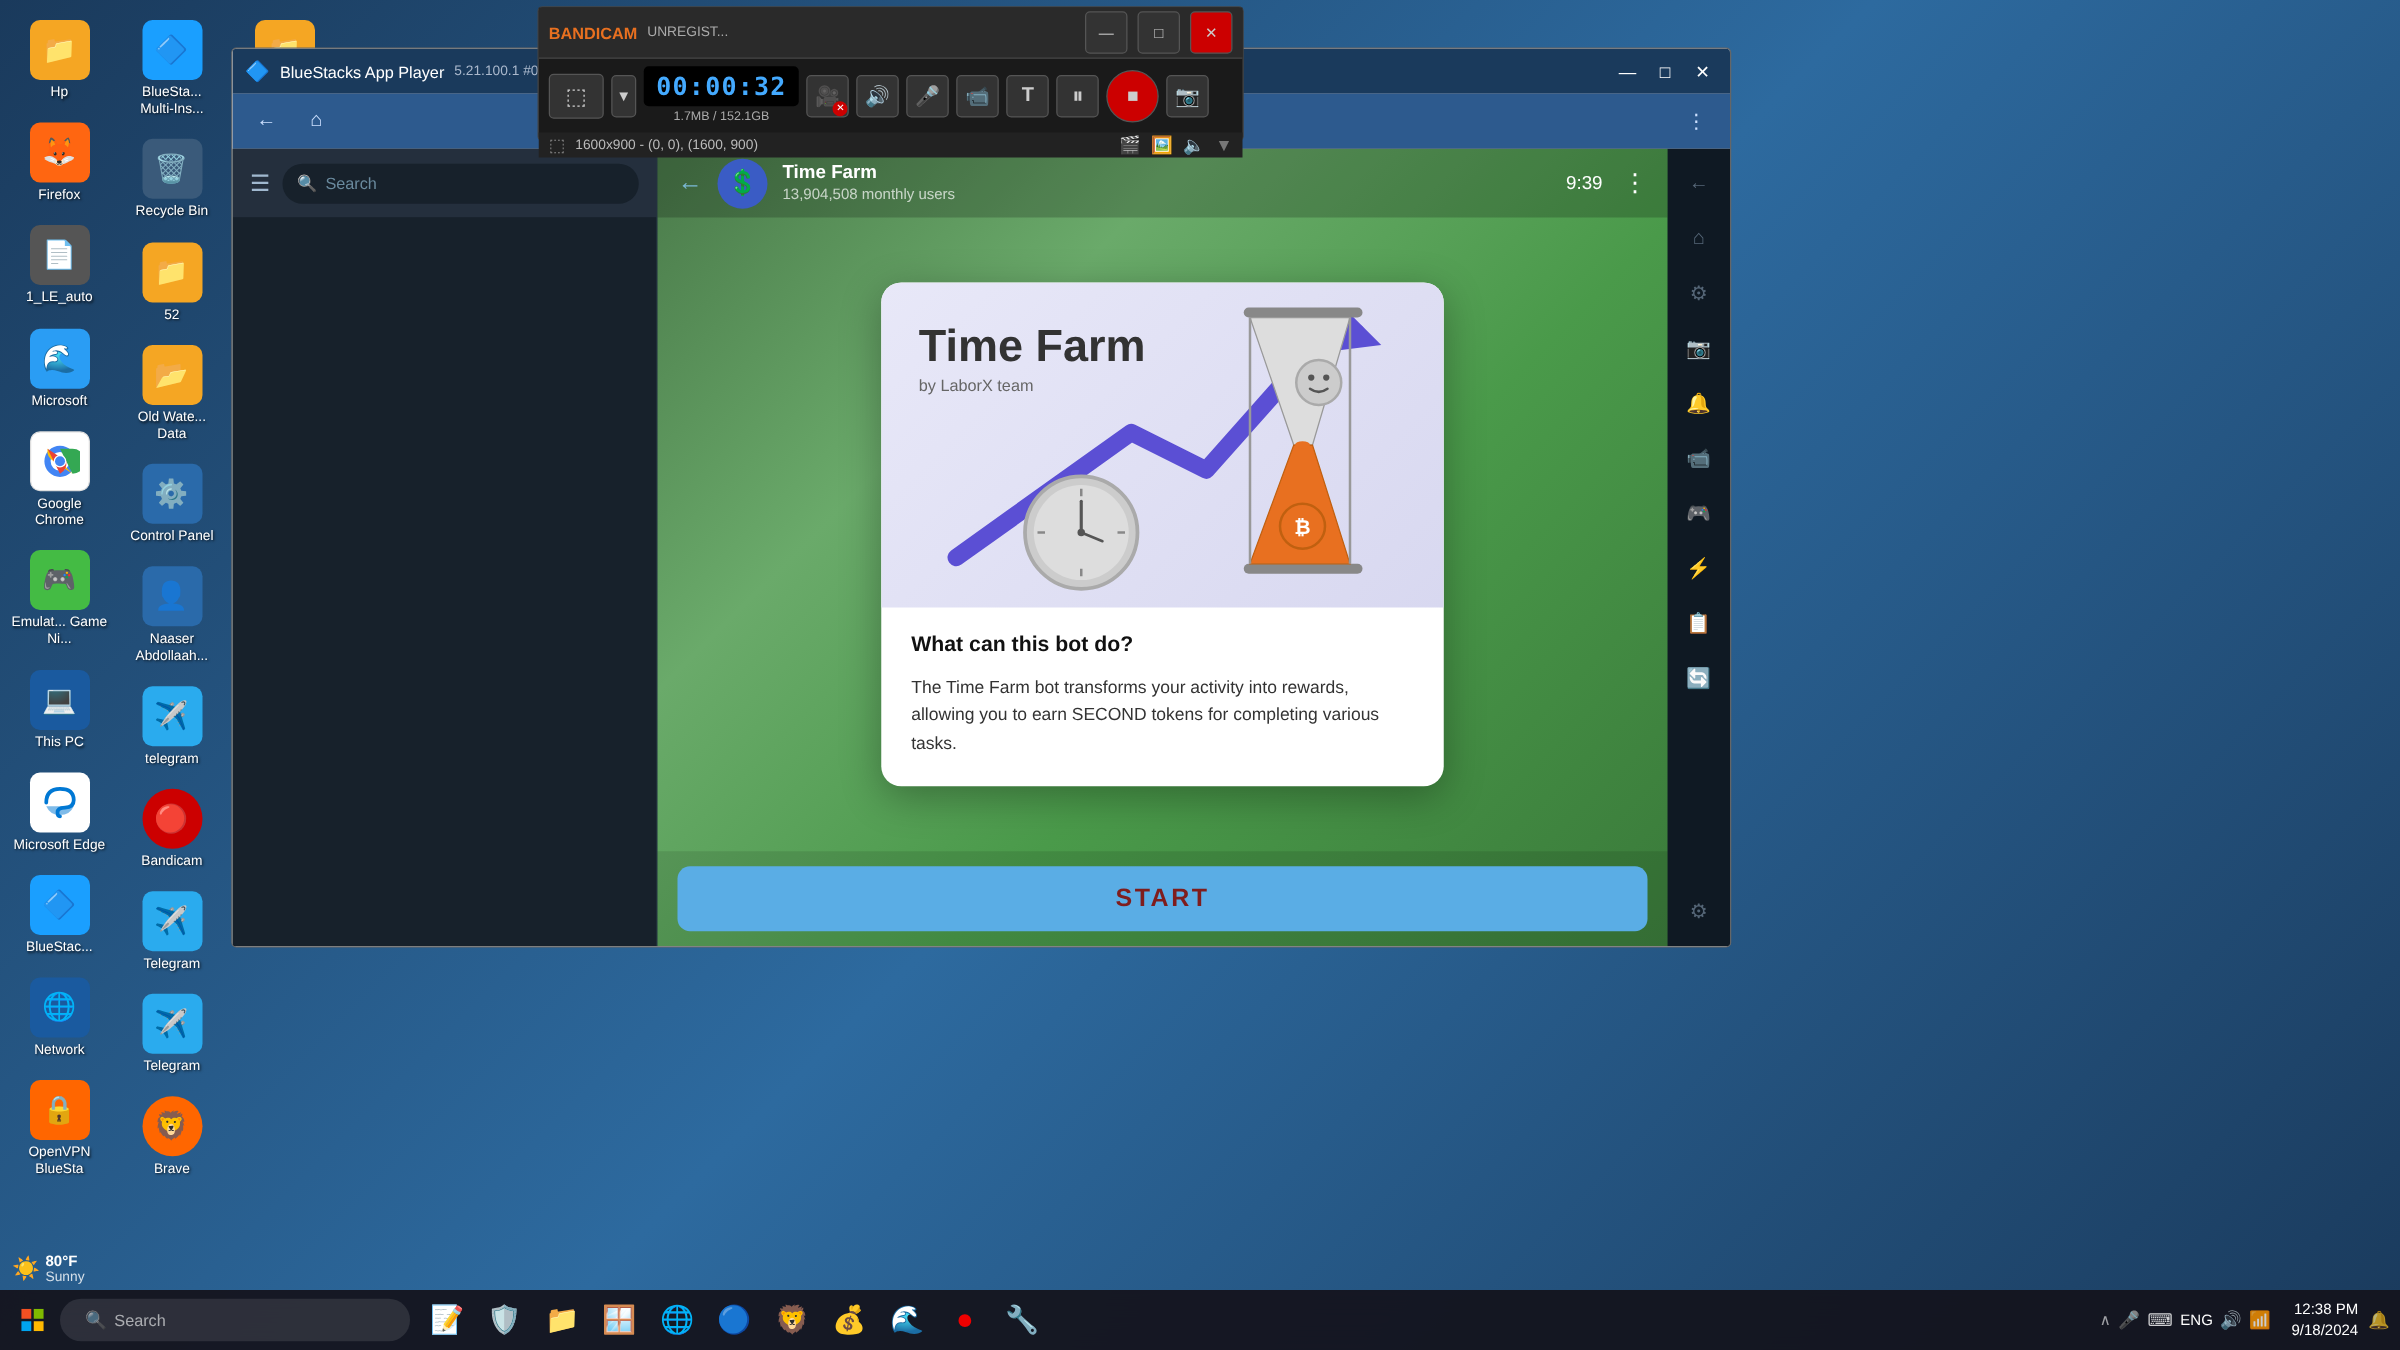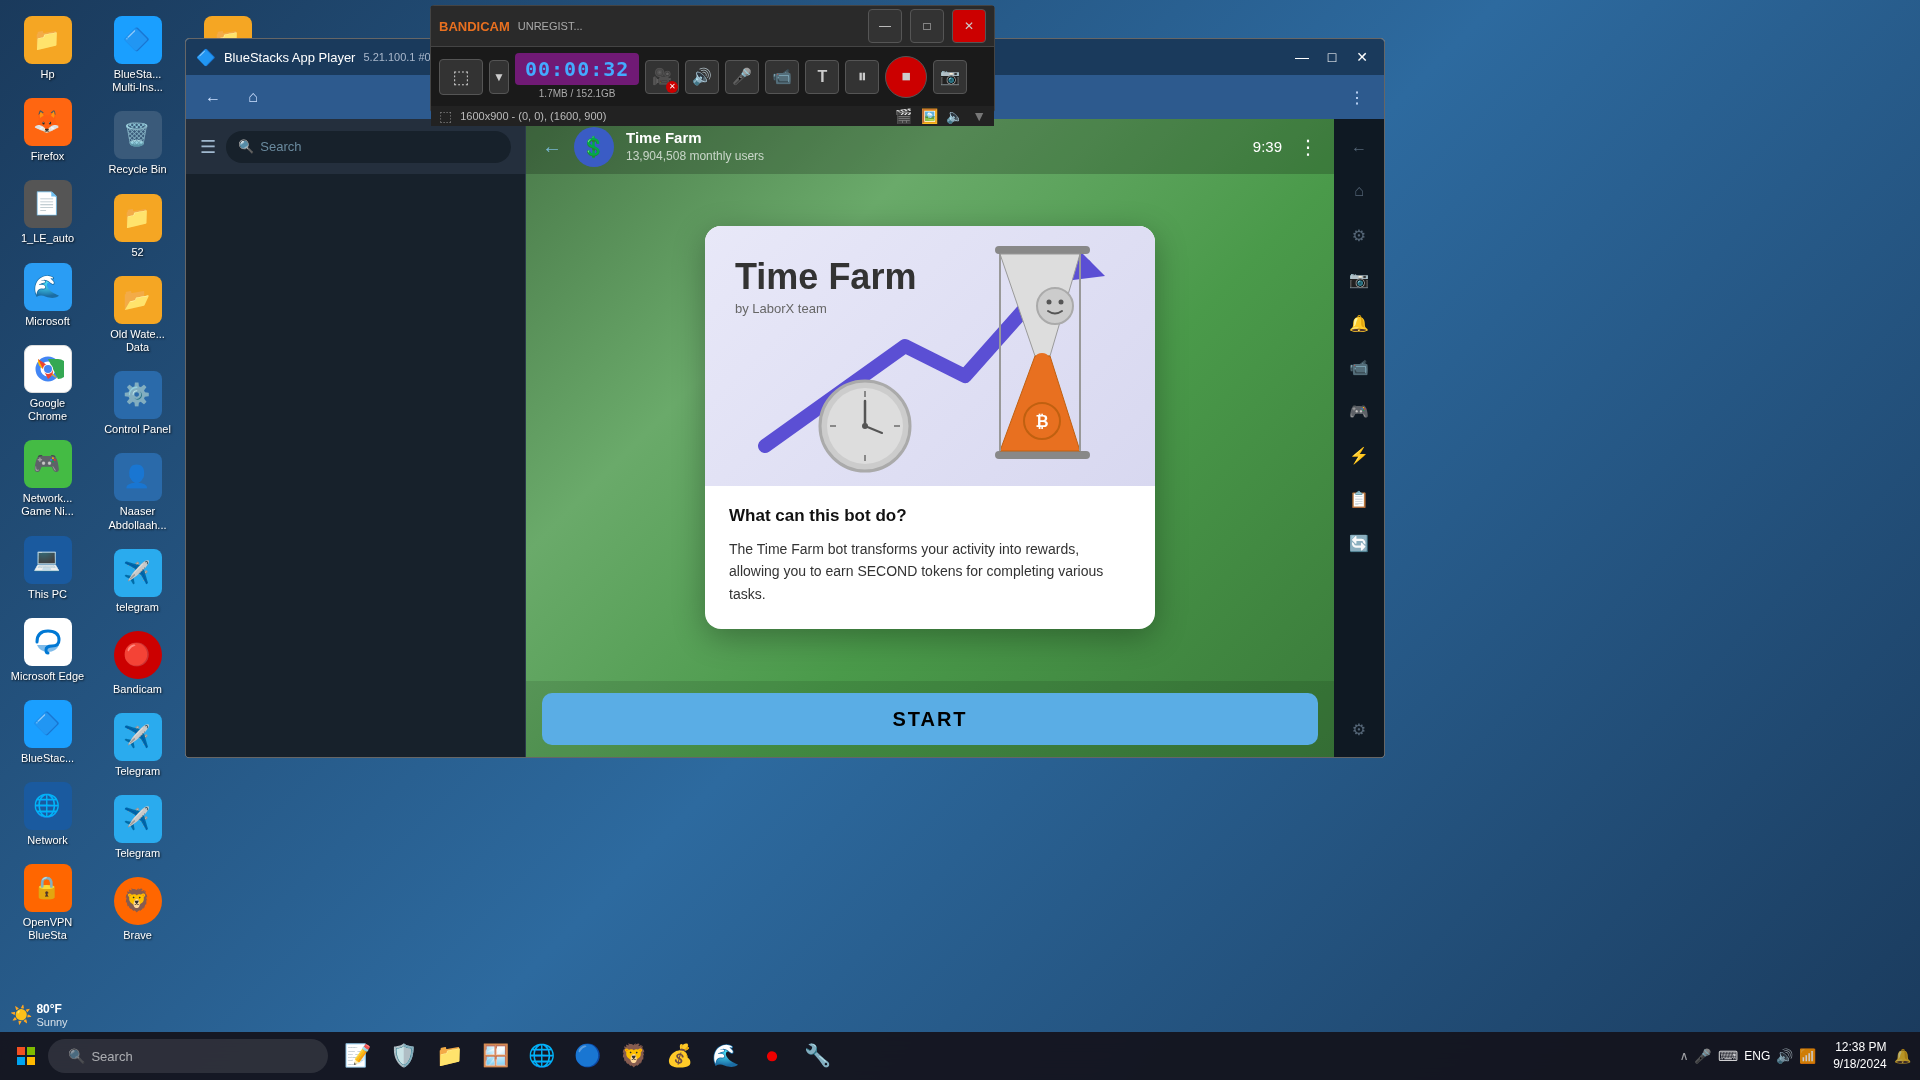"00:00:32" .bandicam-timer { background: #701a75 -> #000000 }
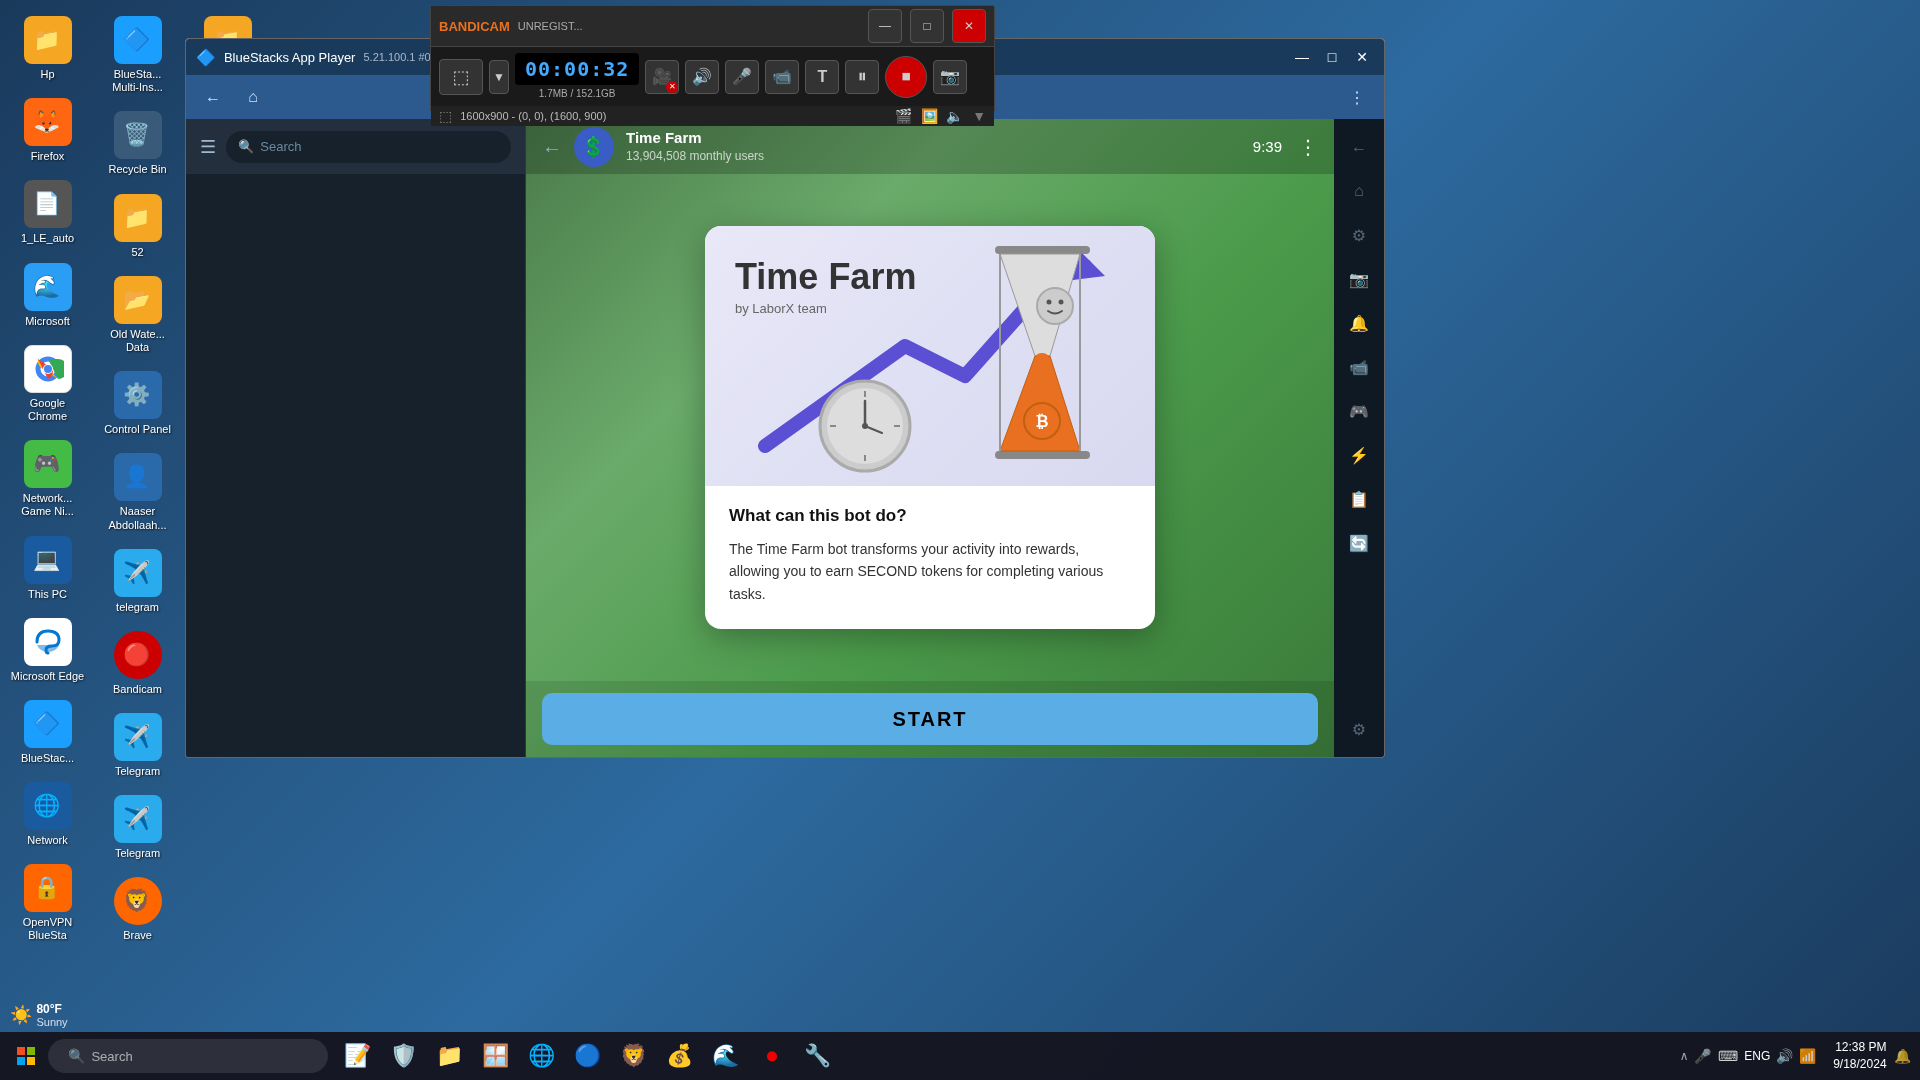"Network... Game Ni..." span.icon-label { text: Network -> Emulat }
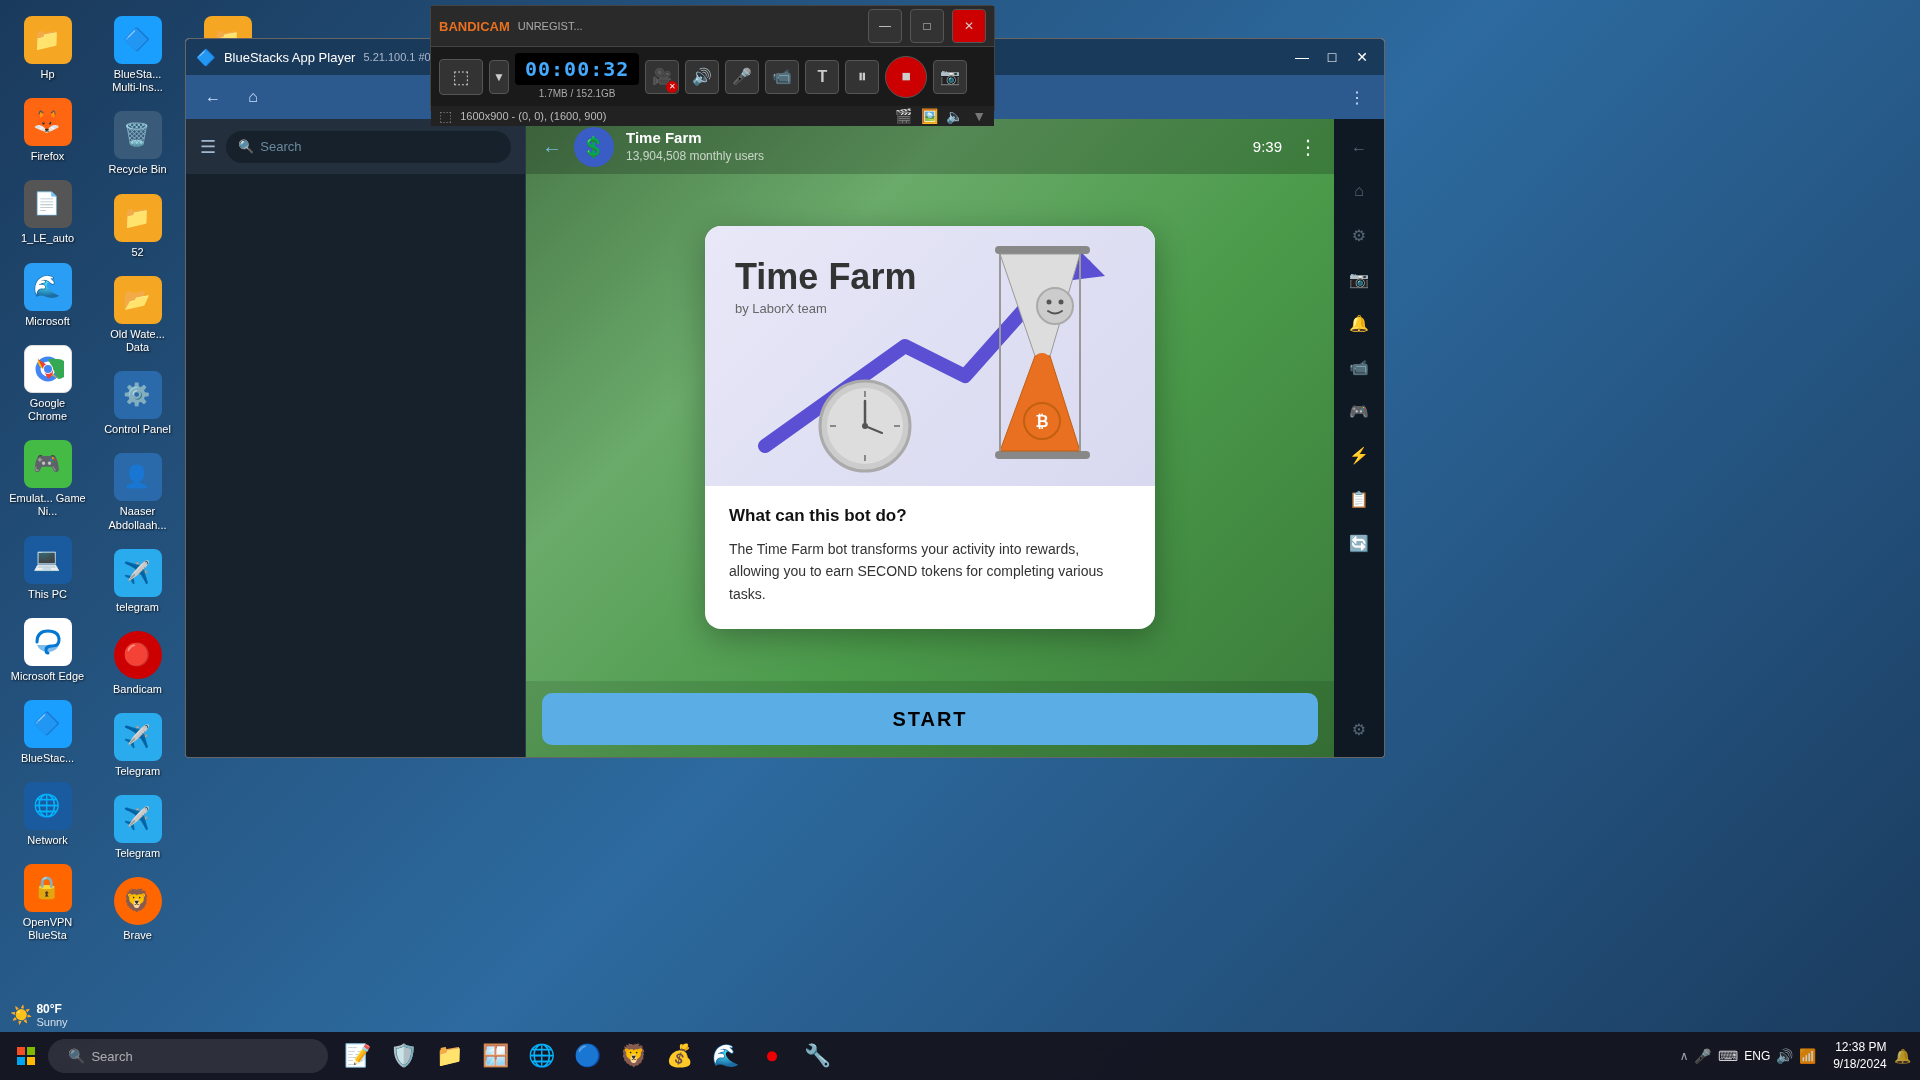"START" .tg-start-btn { color: #000000 -> #7f1d1d }
